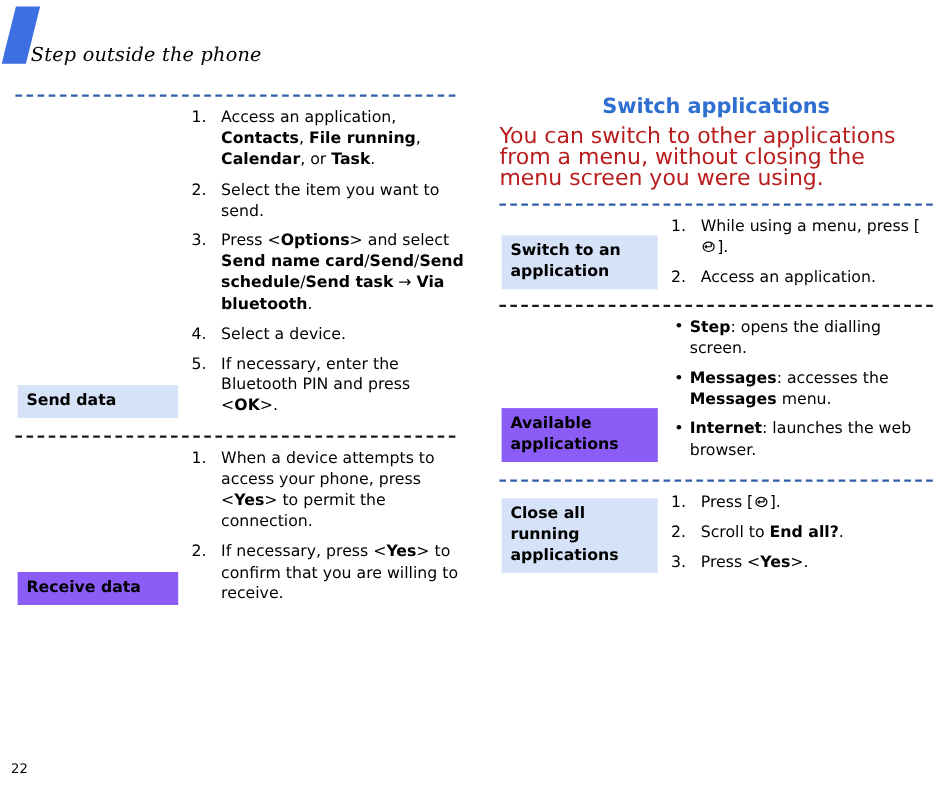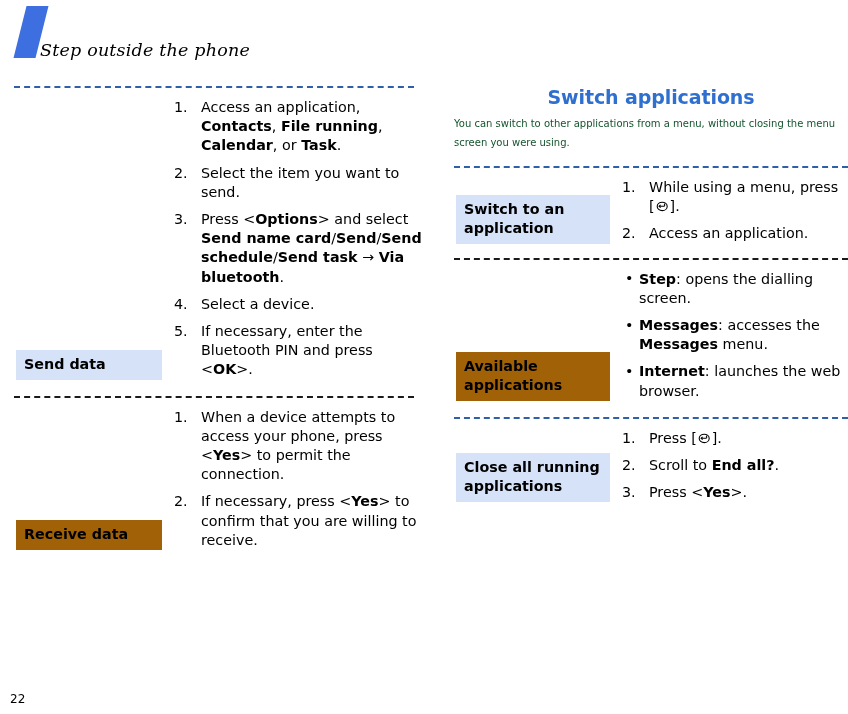"Step outside the phone" #page-header { left: 12px -> 0 }
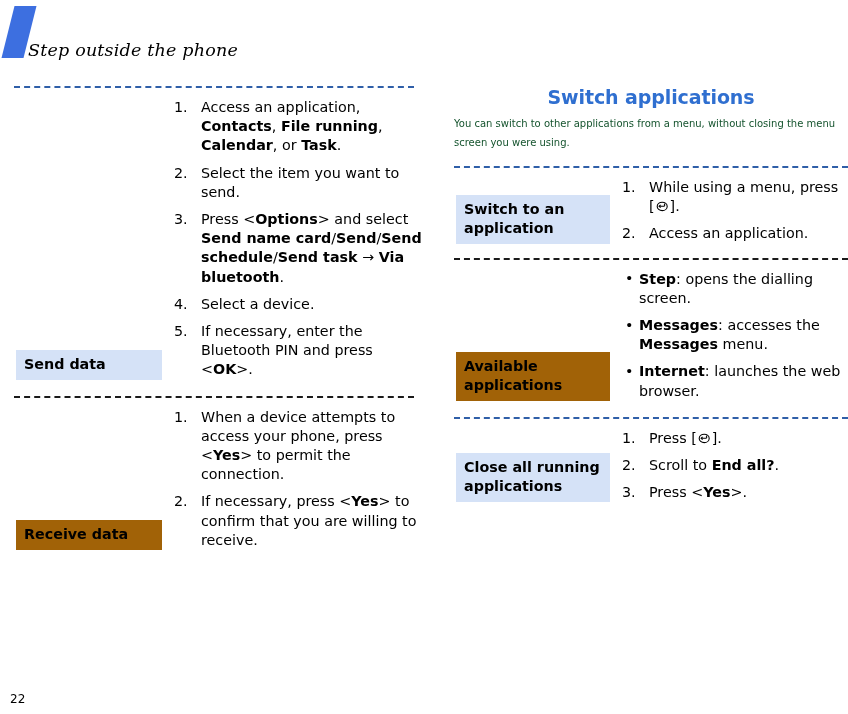"You can switch to other" .section-intro { color: #14532d -> #b91c1c; font-size: 10px -> 20px }
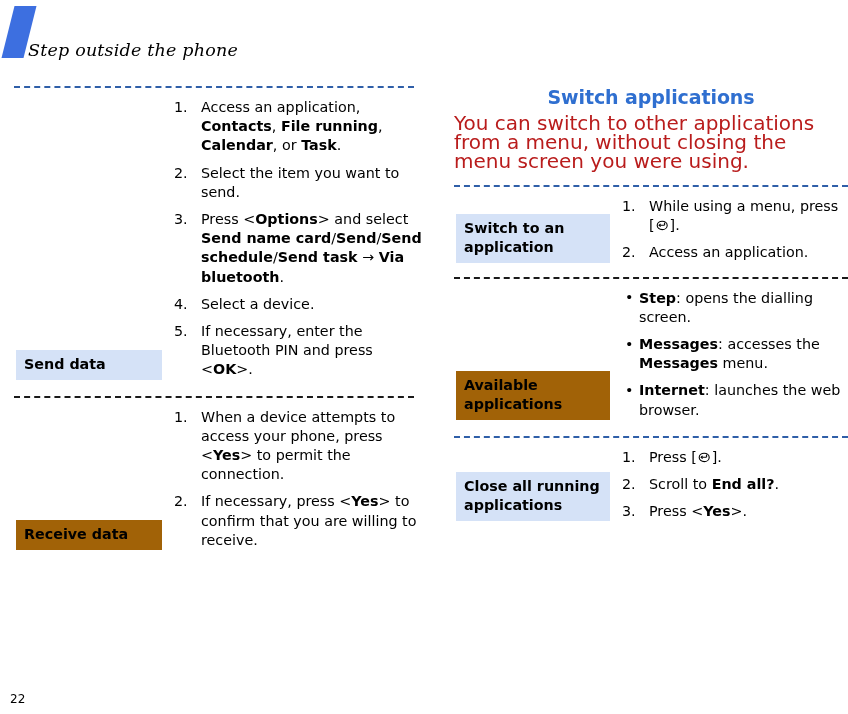"Switch to an application" #right-column .entry-label { width: 154px -> 142px }
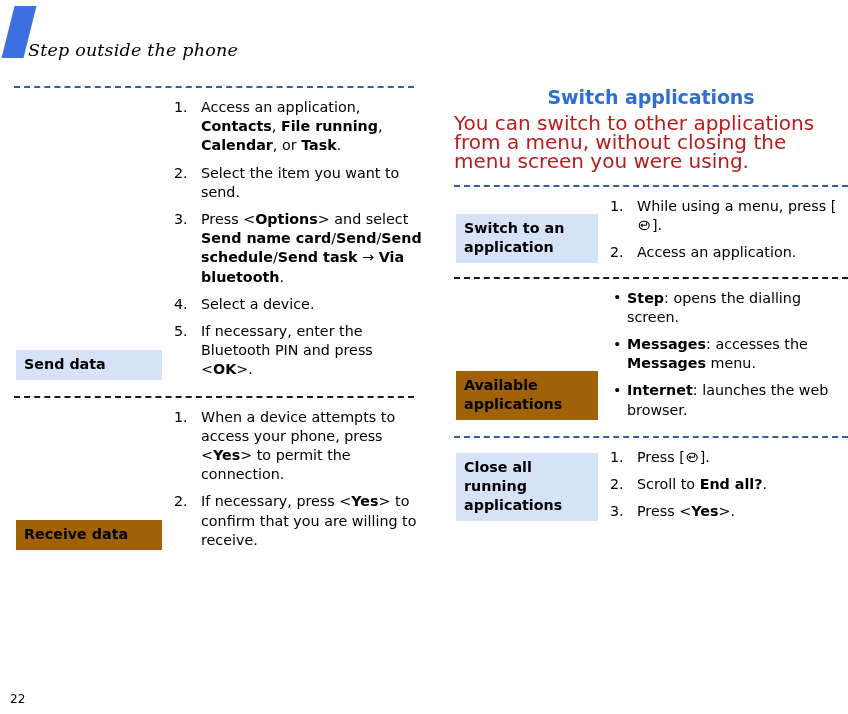"Available applications" .entry-label.gray { background: #a16207 -> #8b5cf6 }
